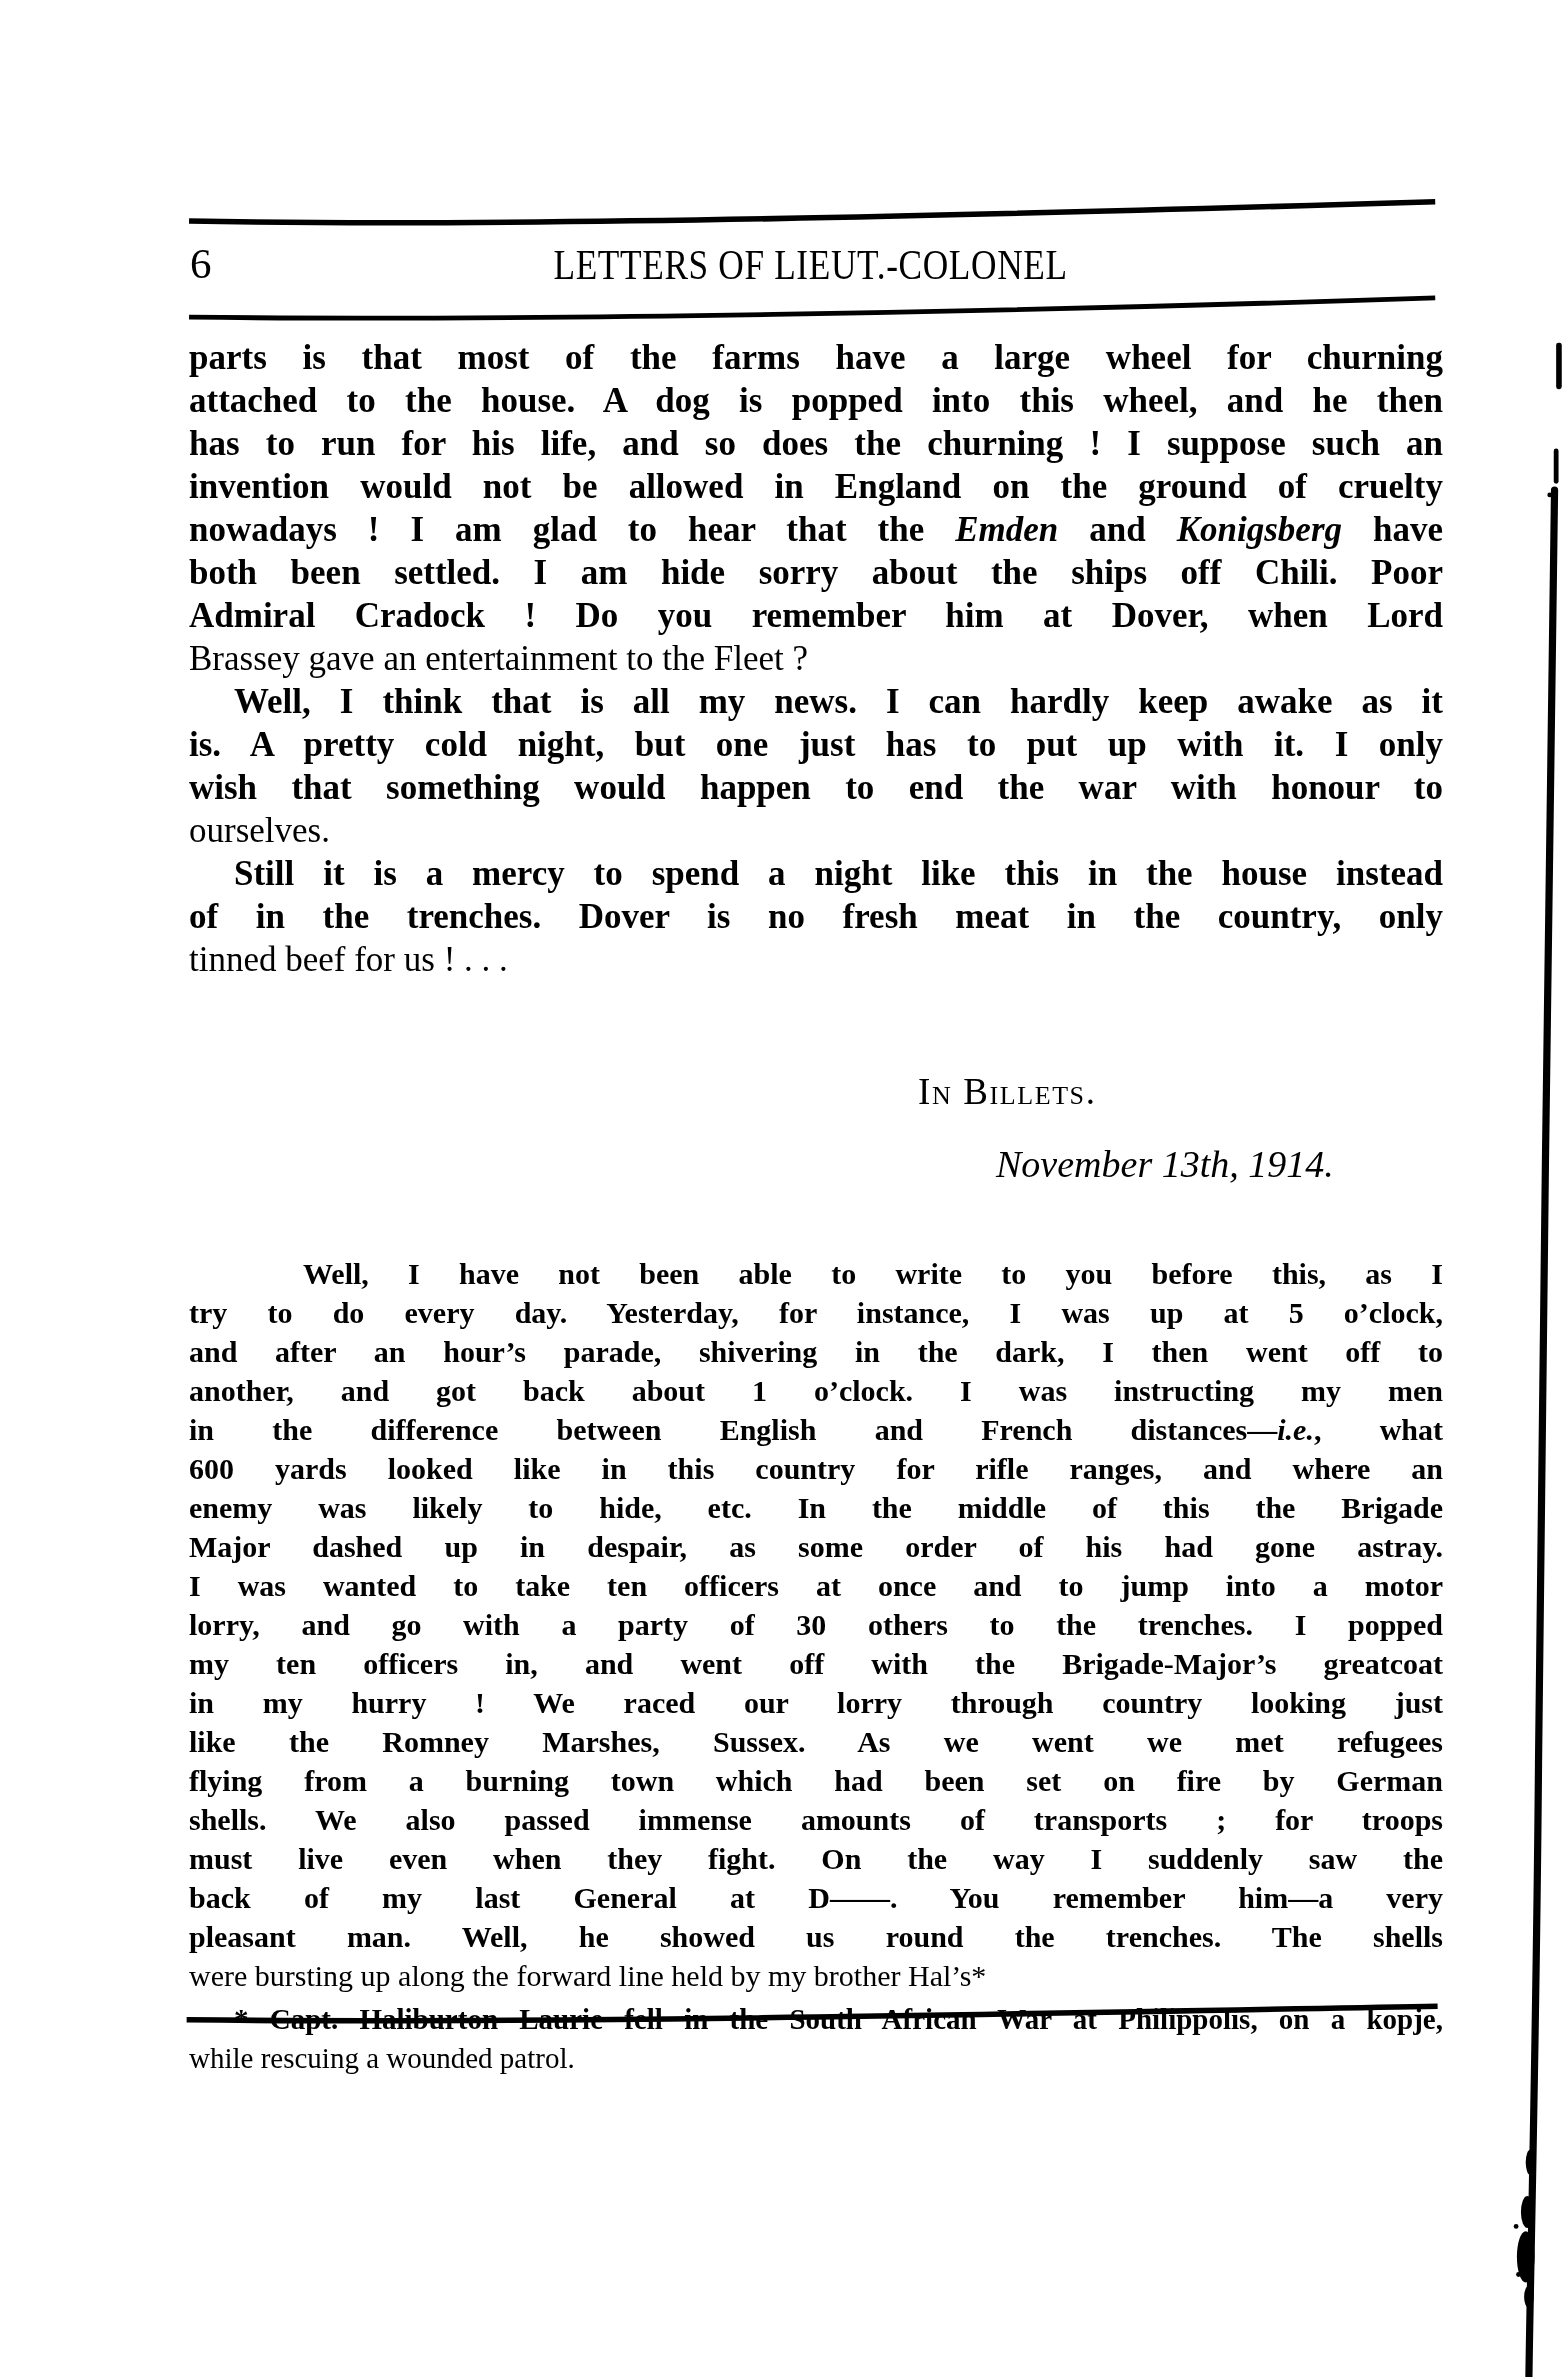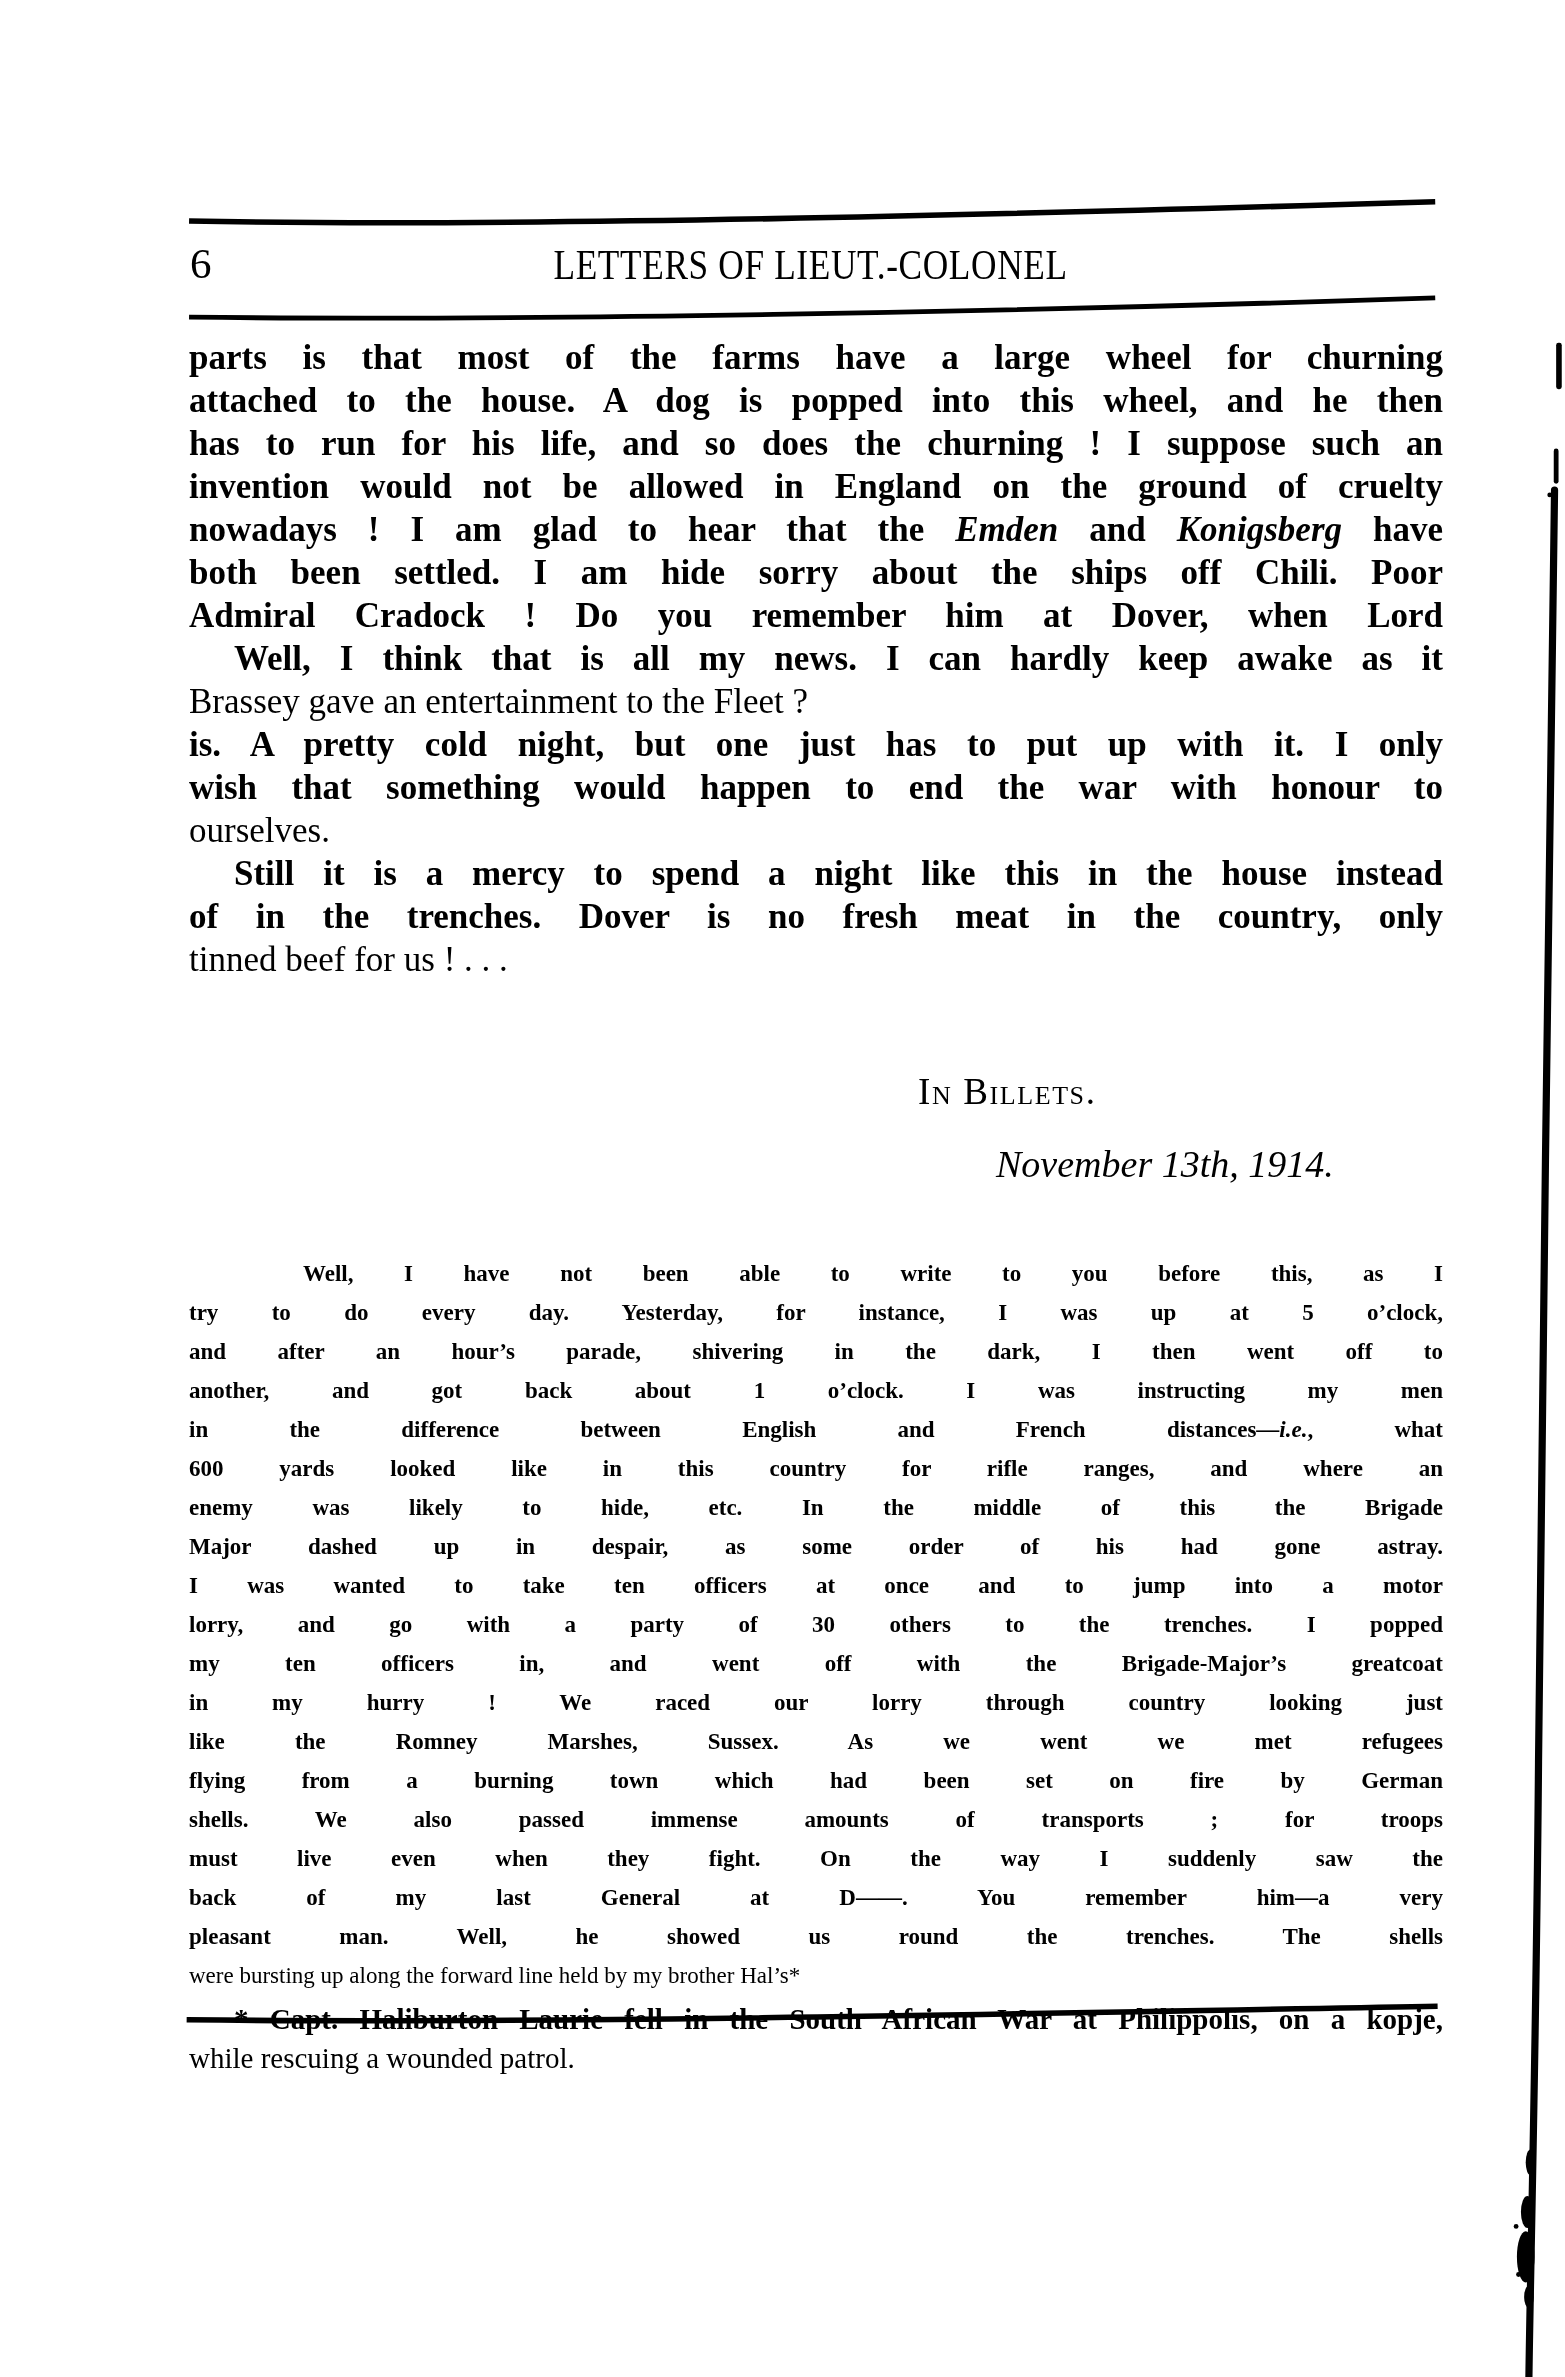"Well, I think that is" p.ln { order: before "Brassey gave an entertainment to" -> after "Brassey gave an entertainment to" }
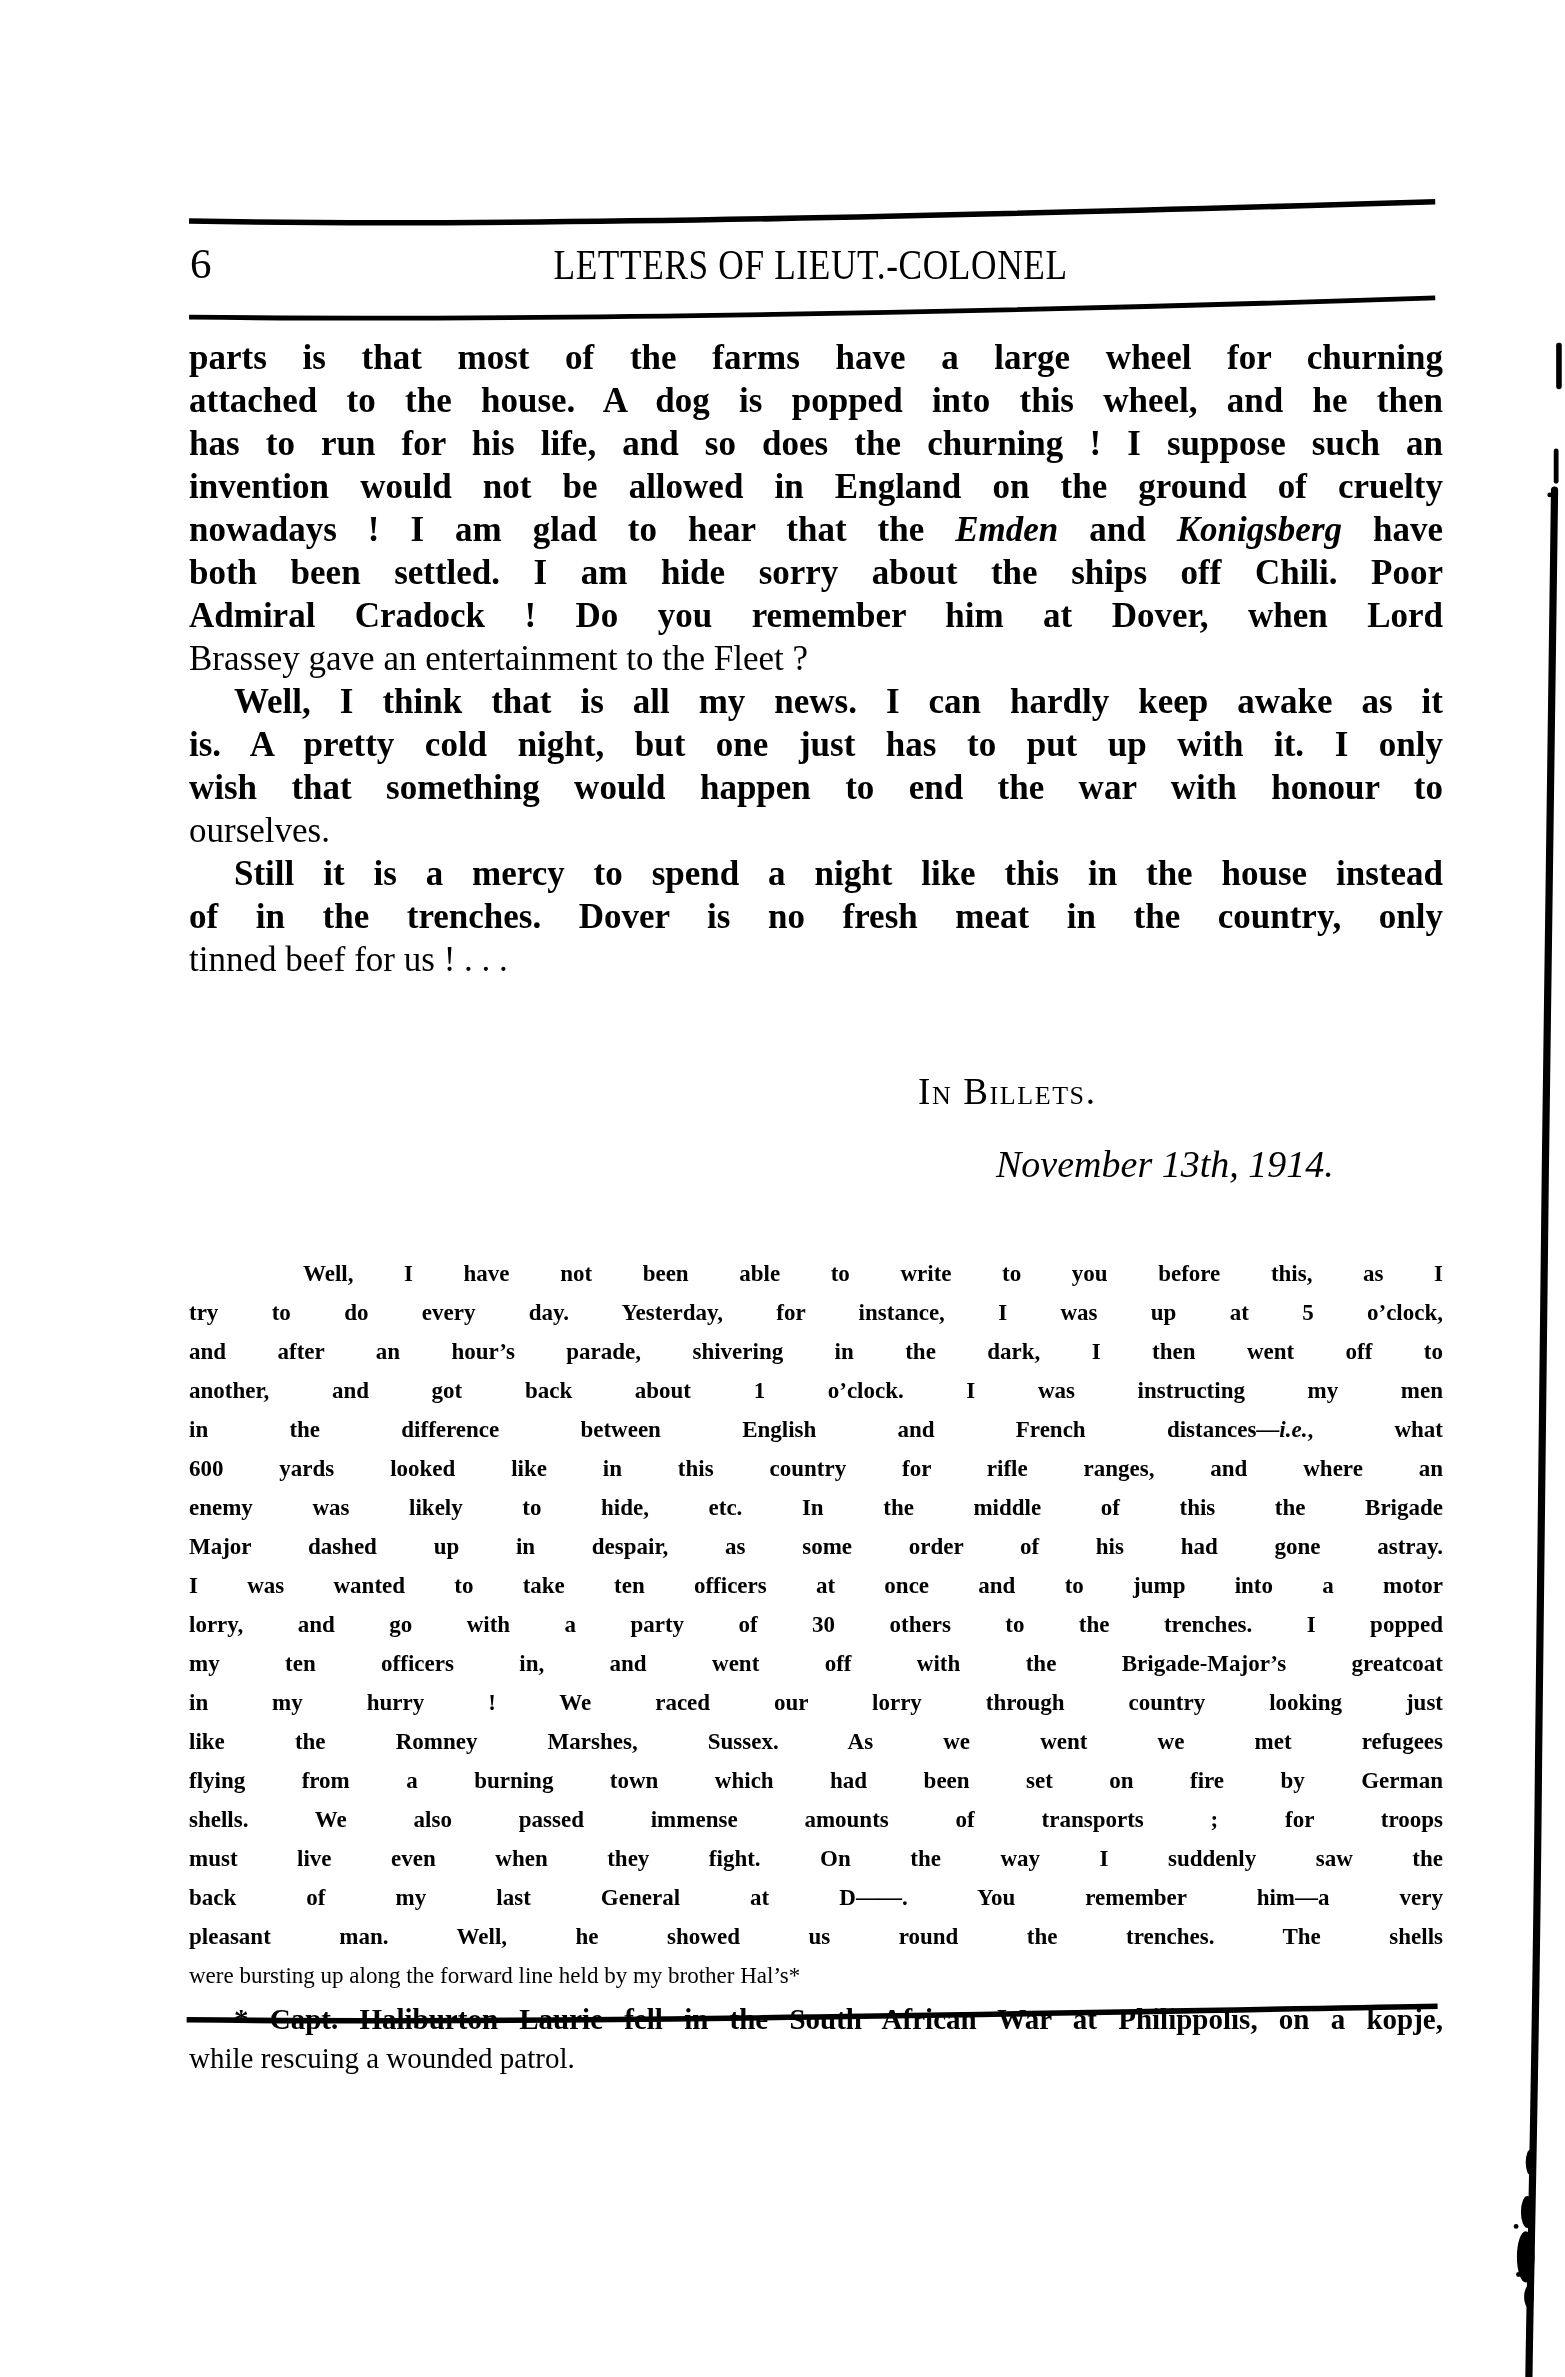"Well, I have not been" #block2 { font-size: 23px -> 30px }
